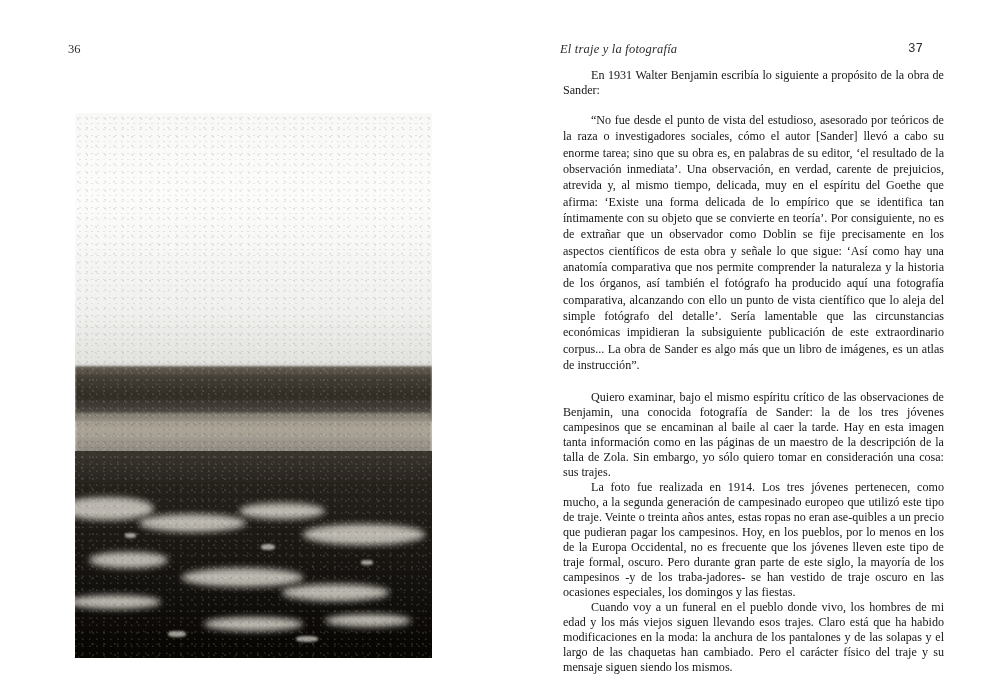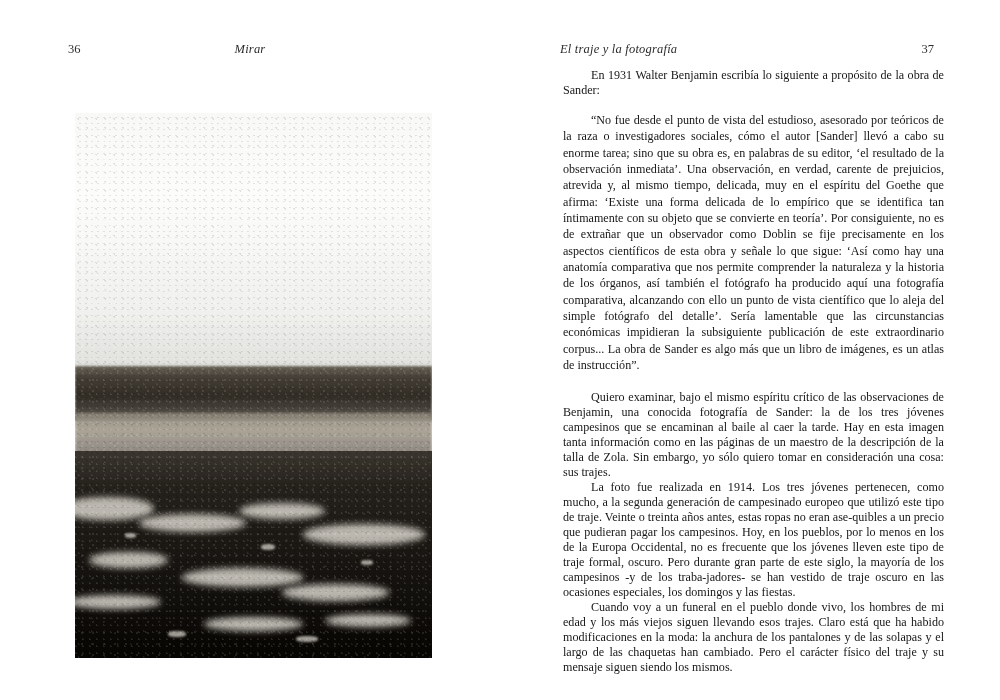"Mirar" div.running-head { html: <div>Mirar</div> -> none }
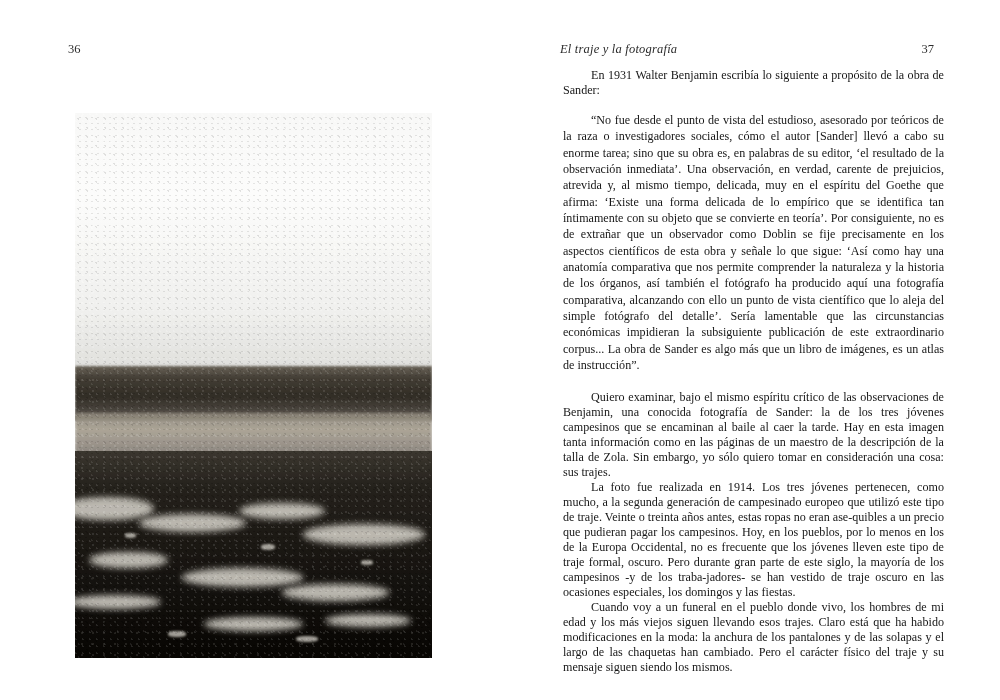"37" .rh-right-folio { font-family: none -> Liberation Mono, monospace; right: 66px -> 77px }
